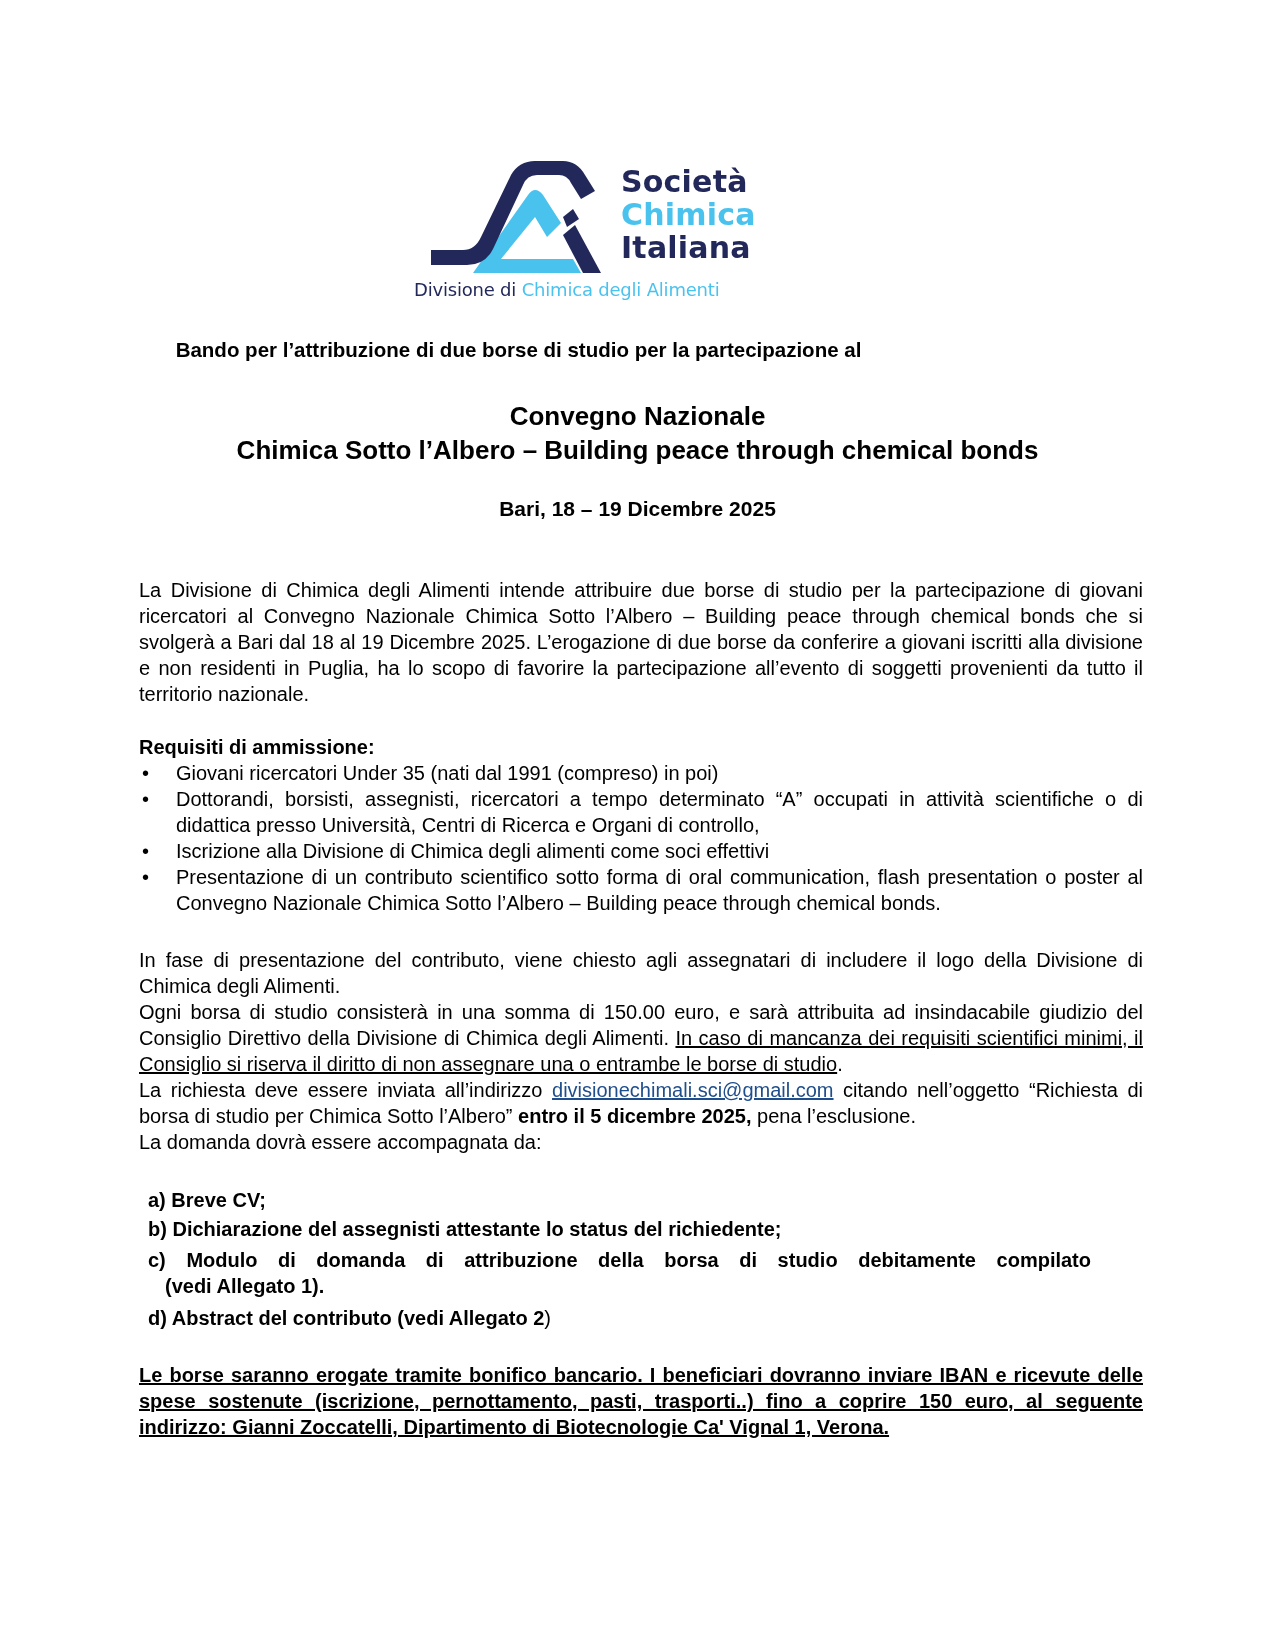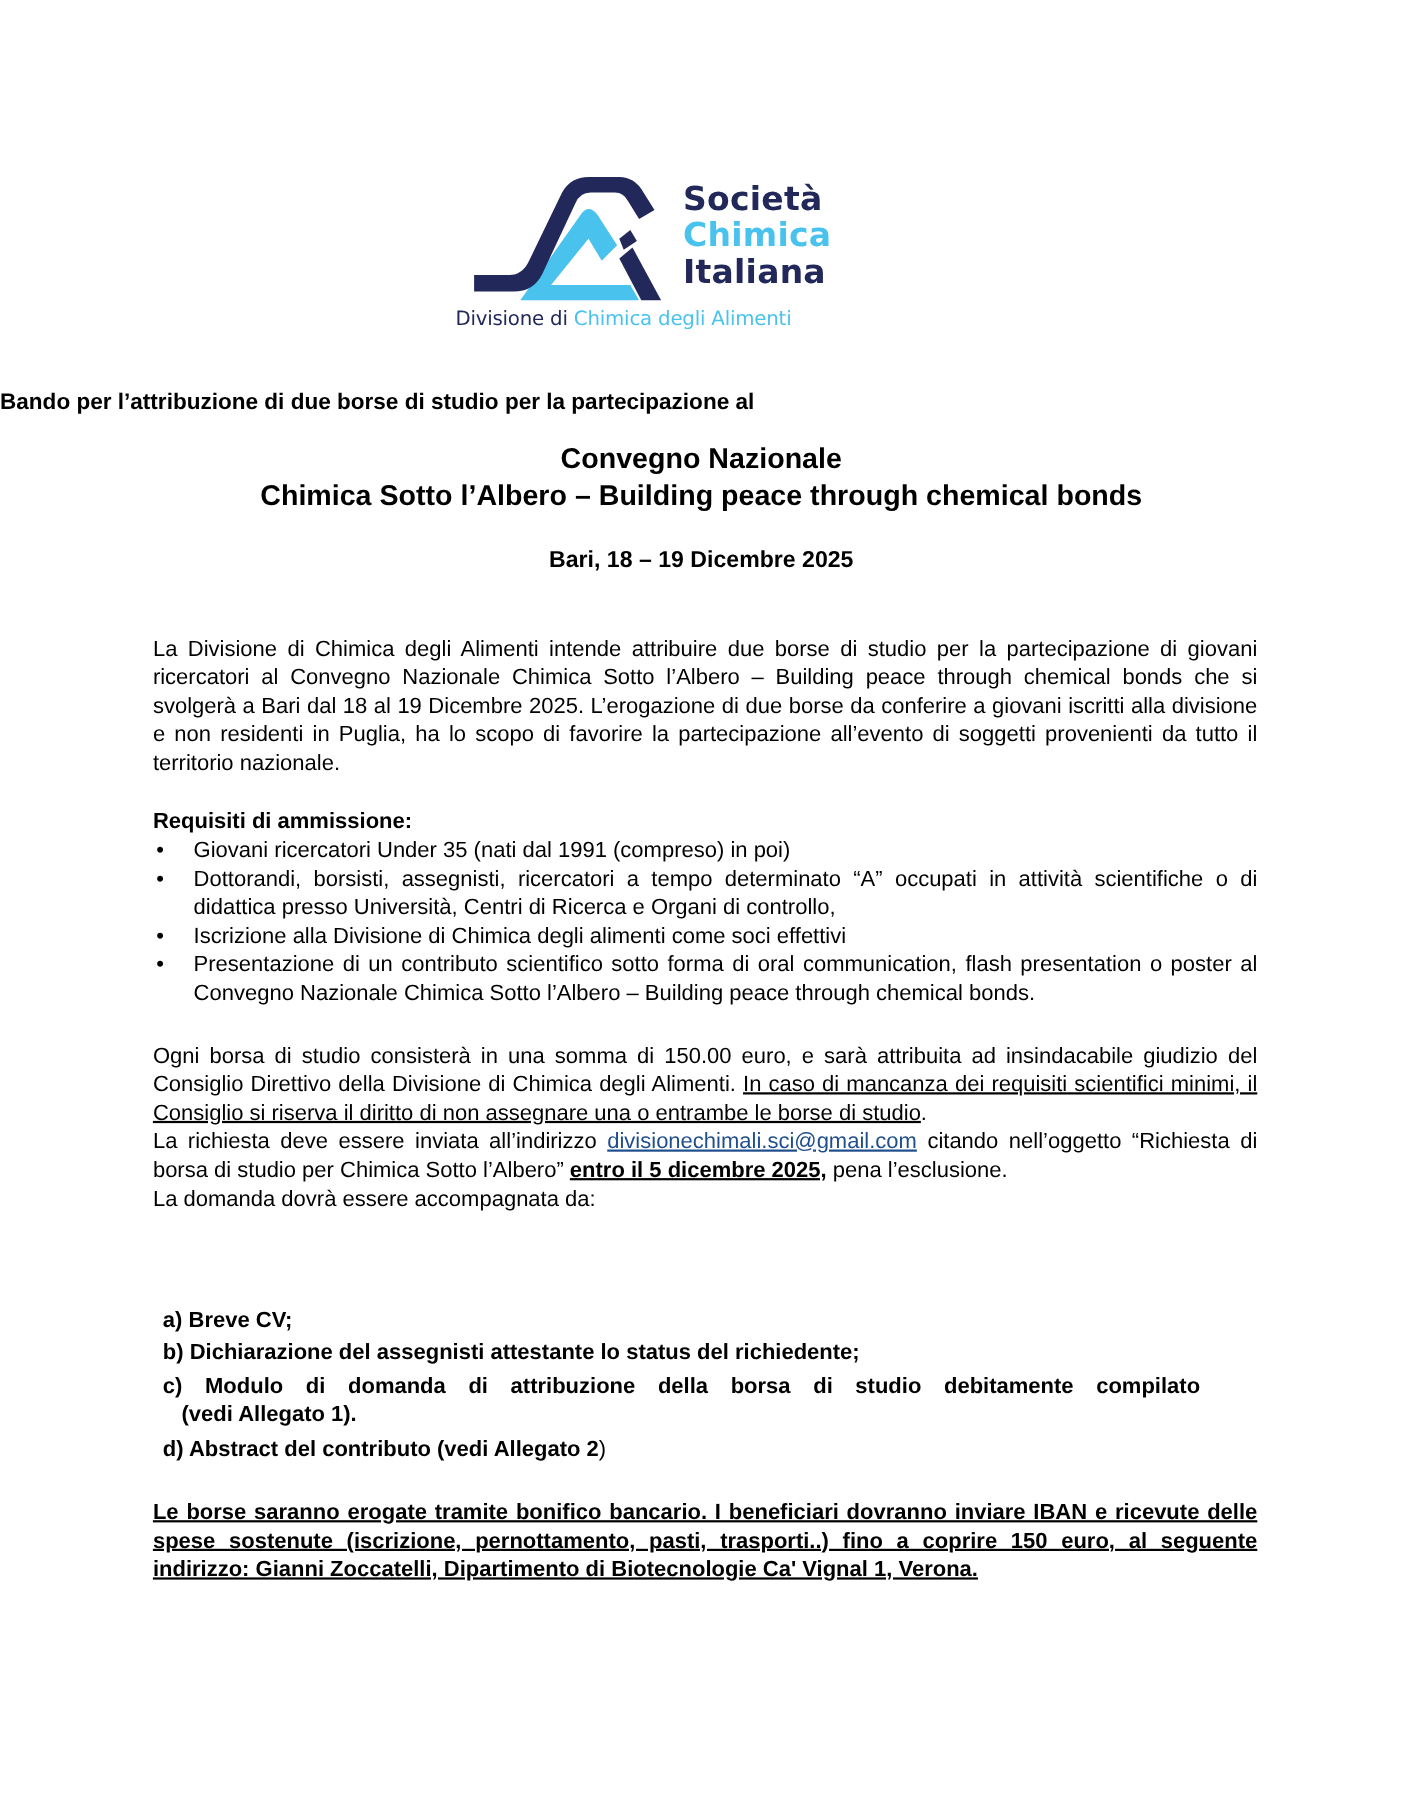"Bando per l’attribuzione di due" .h-bando { text-align: none -> center; top: 354px -> 338px }
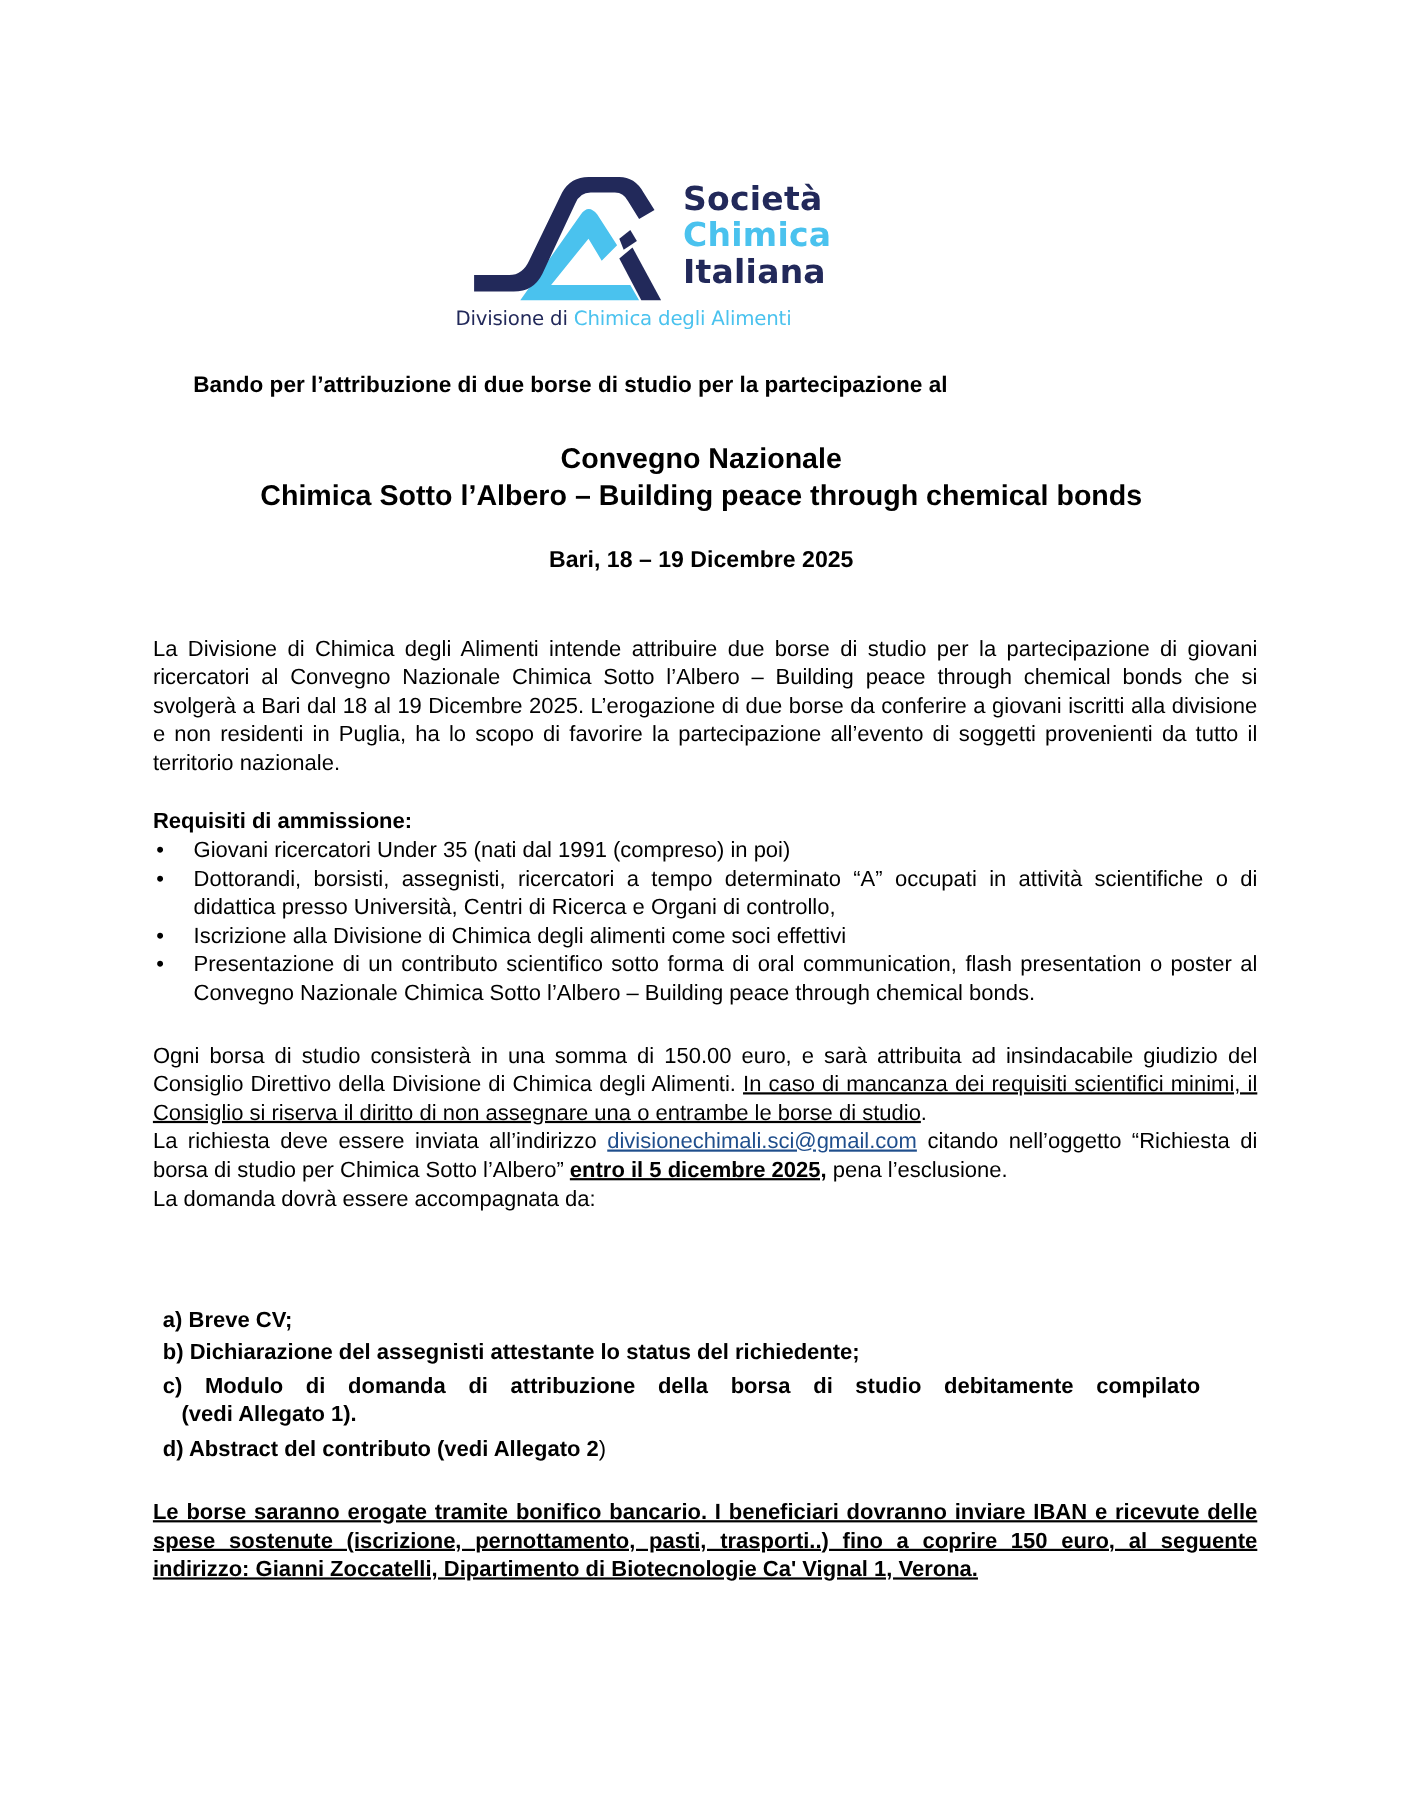"In fase di presentazione del" p.just { html: none -> <p>In fase di presentazione del contributo, viene chiesto agli assegnatari di includere il logo della Divisione di Chimica degli Alimenti.</p> }
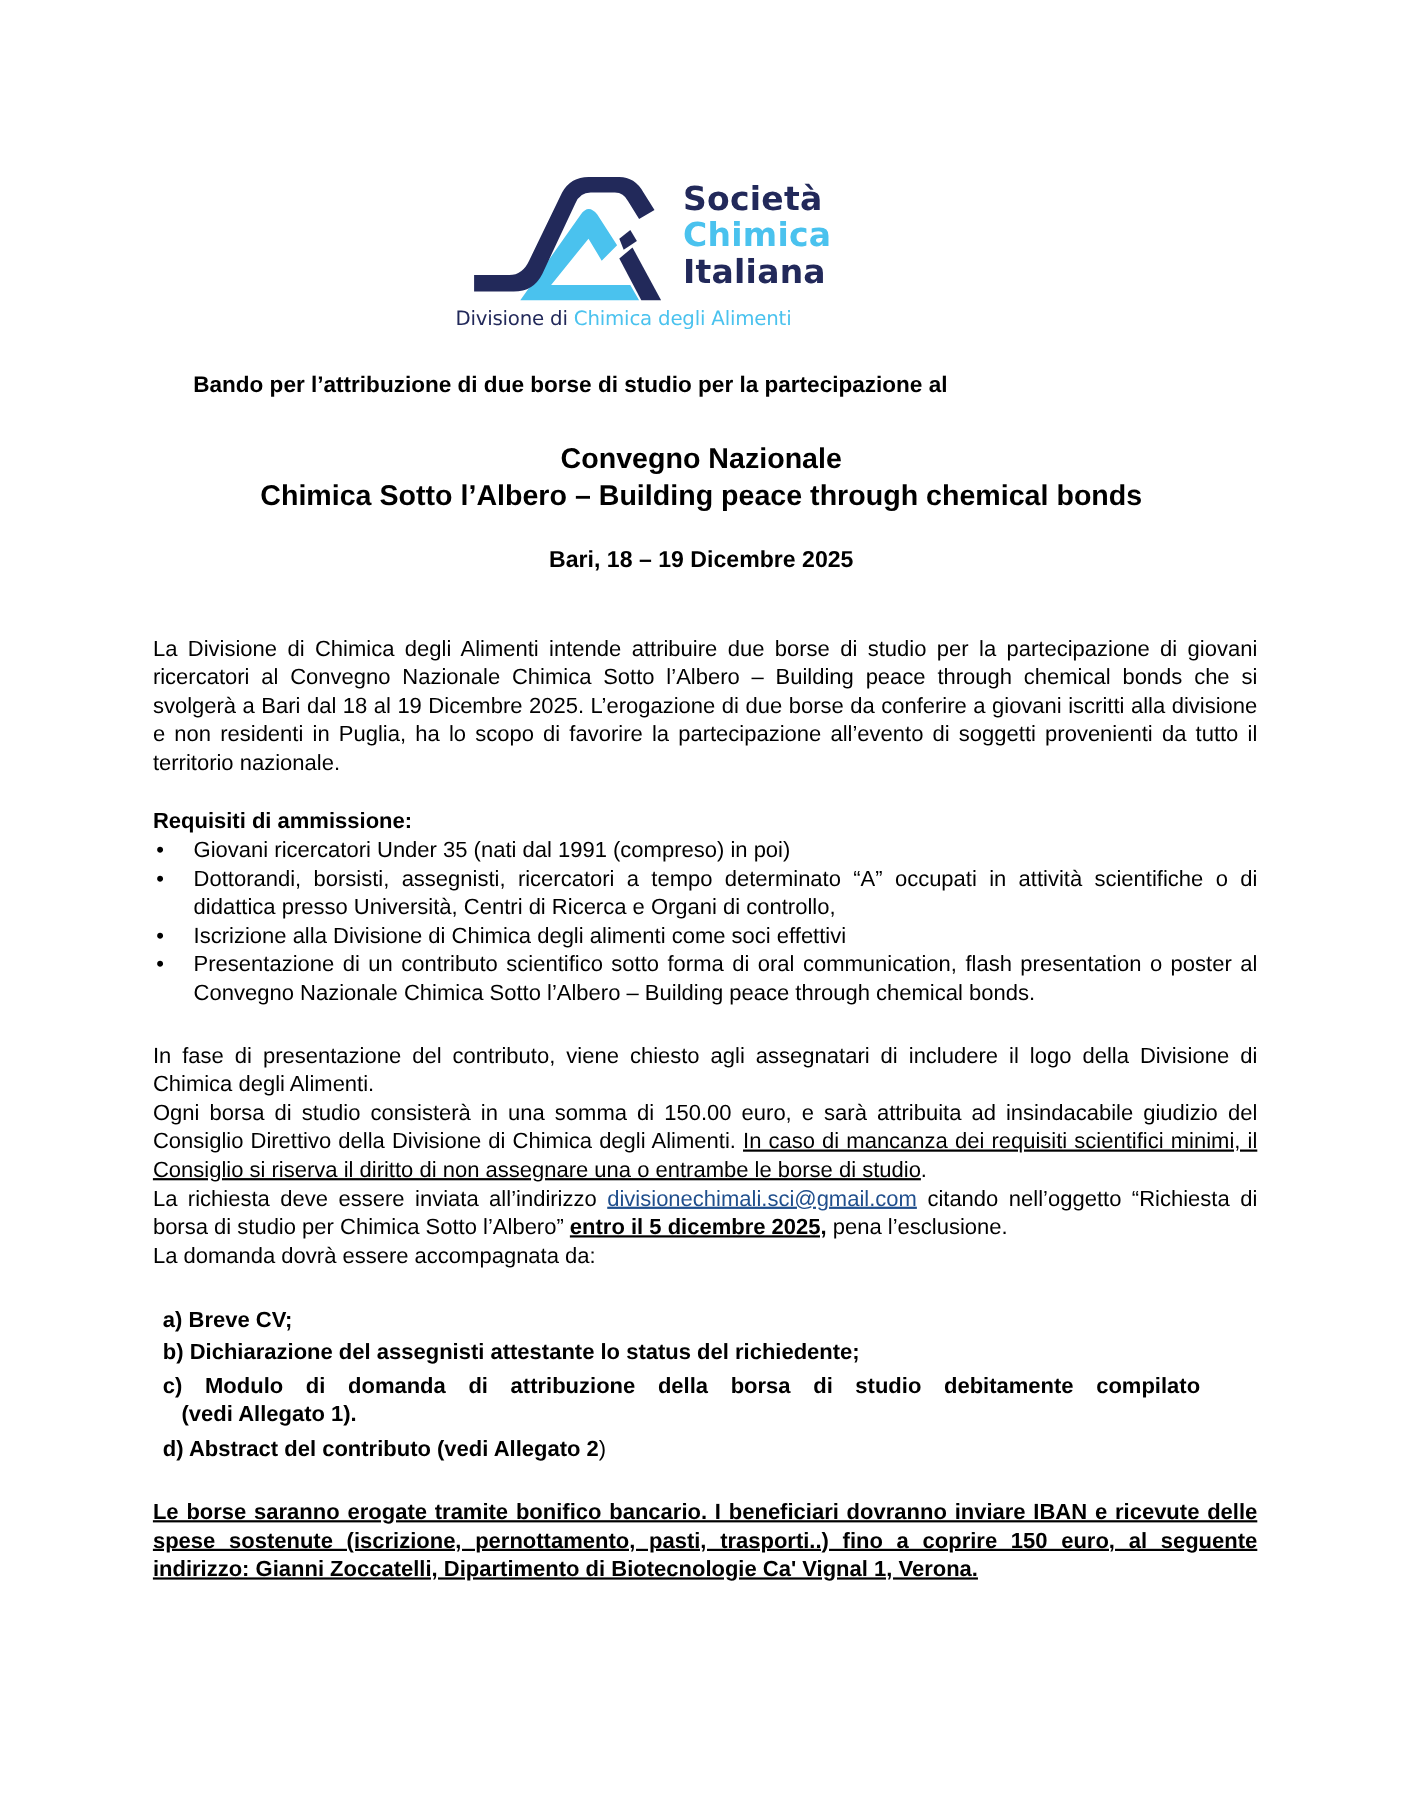"entro il 5 dicembre 2025," .ub { text-decoration: underline -> none }
